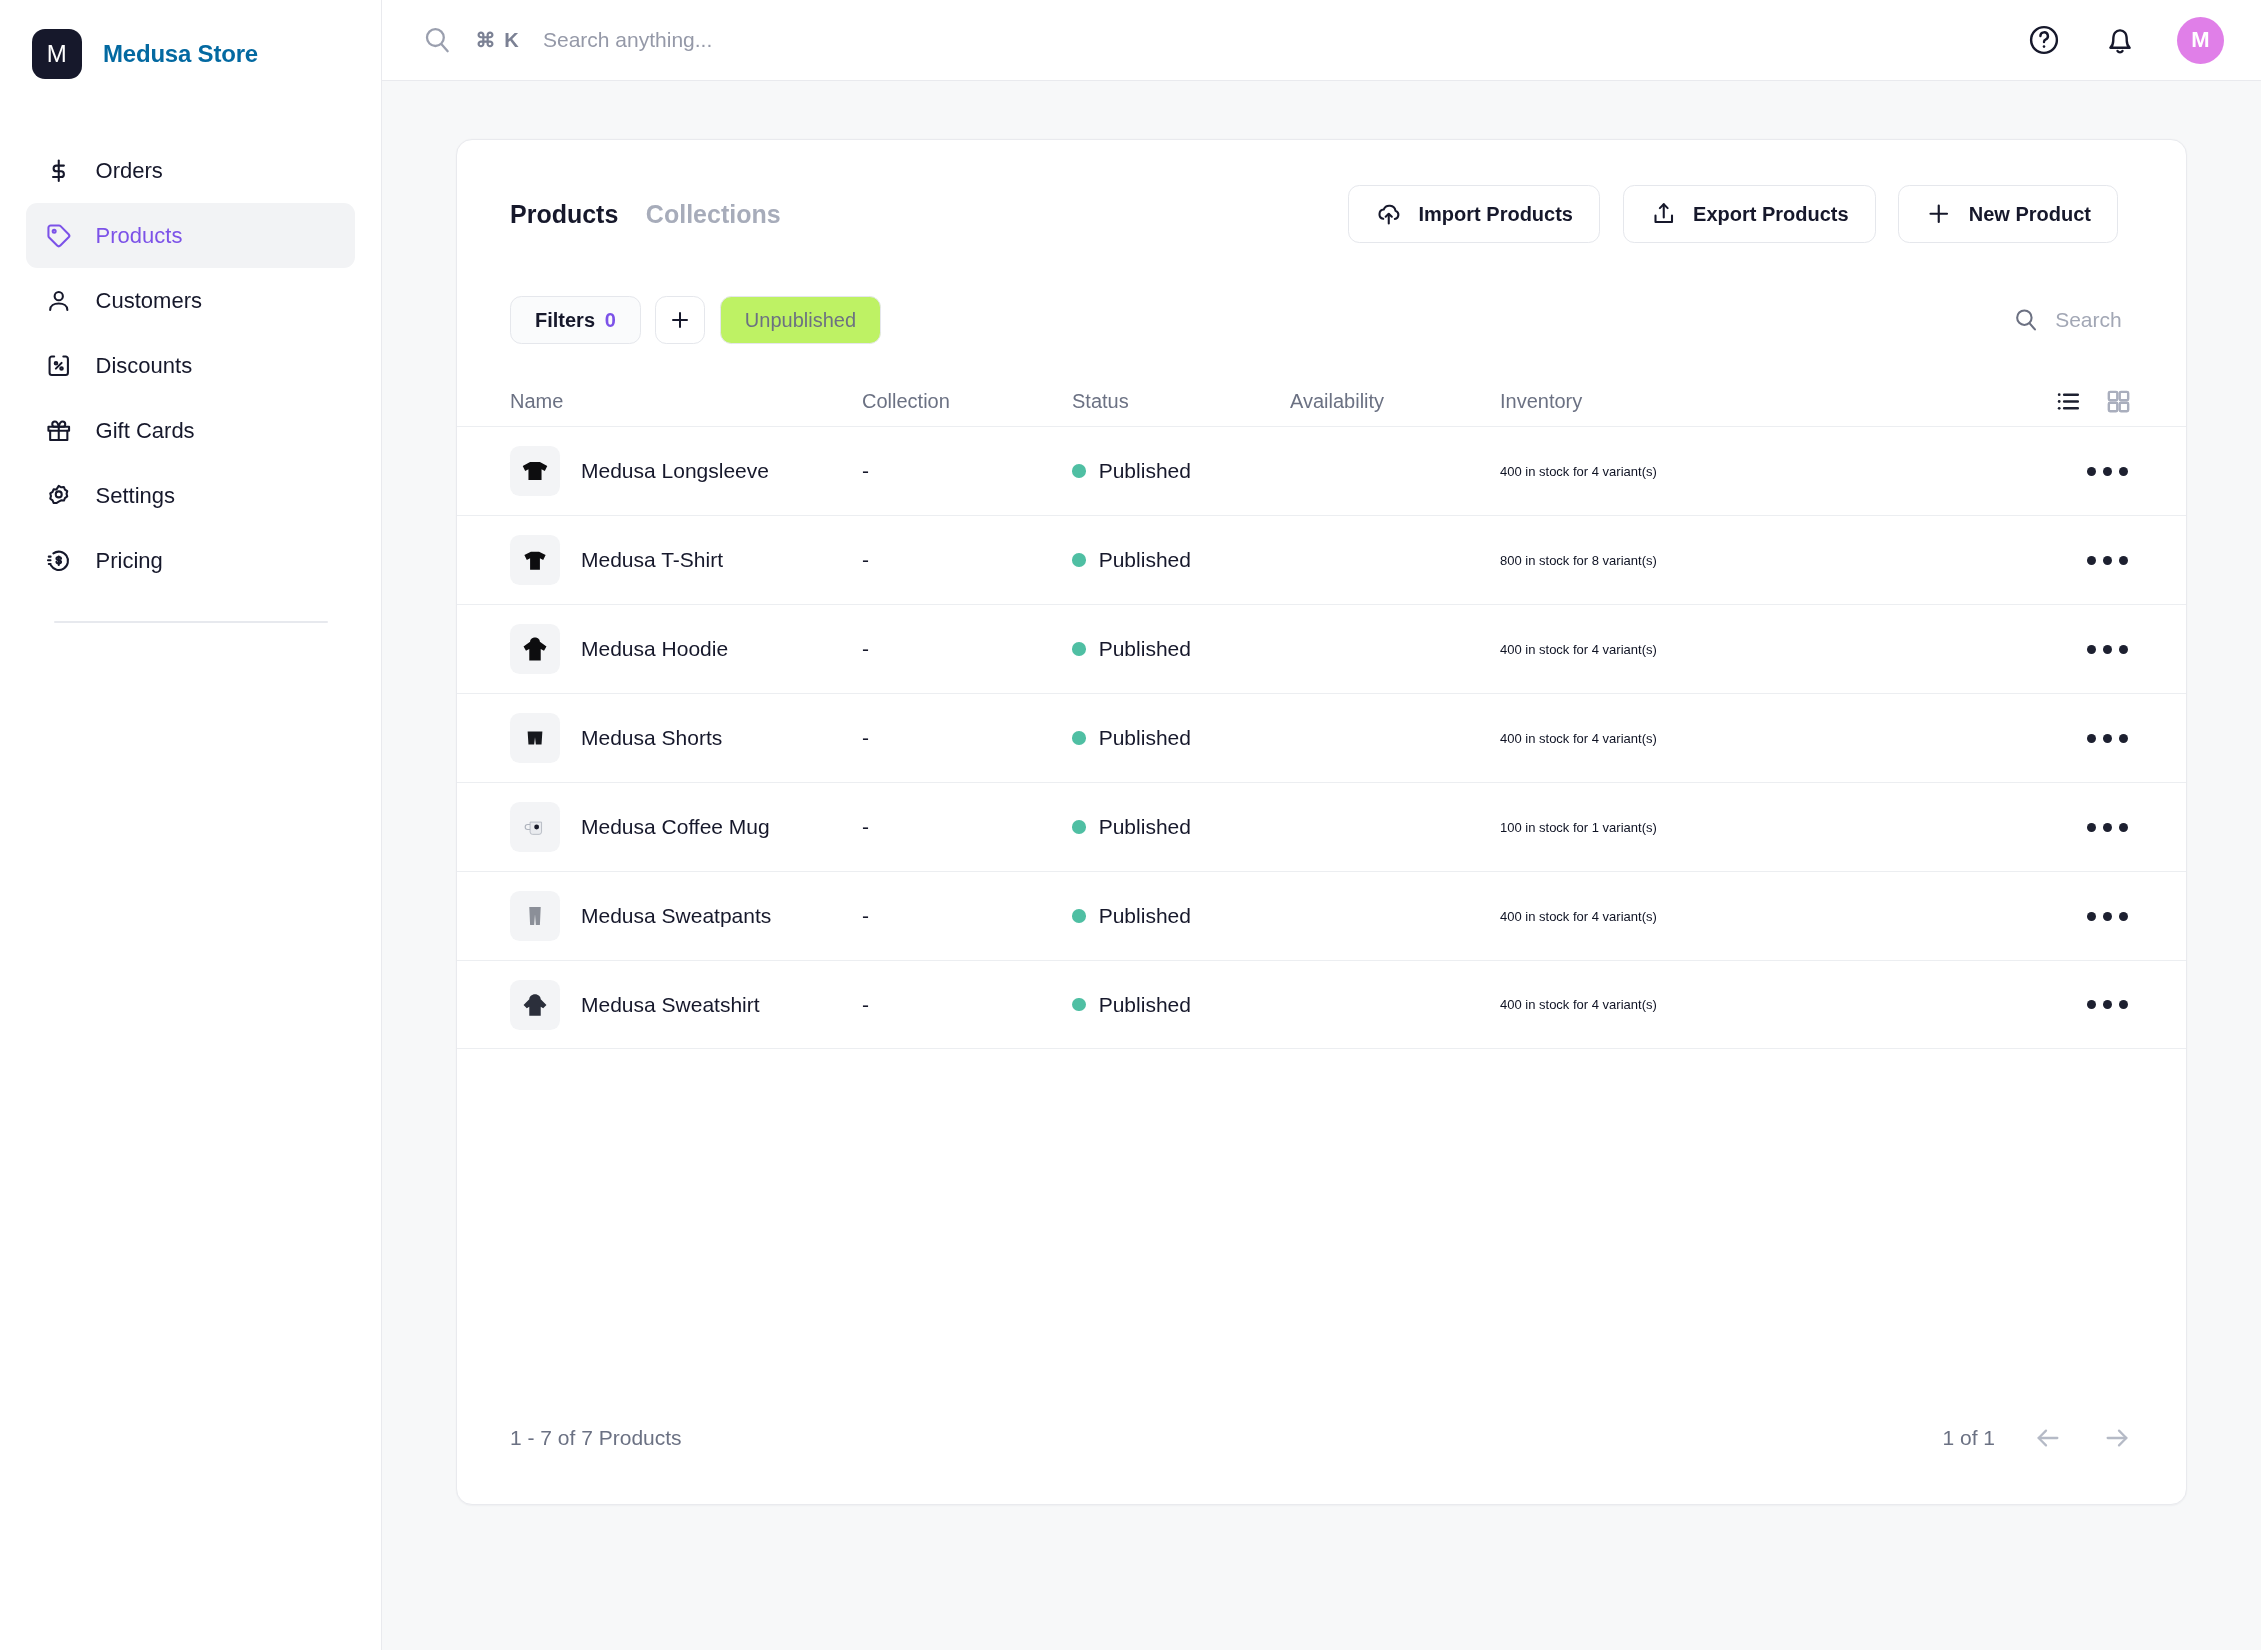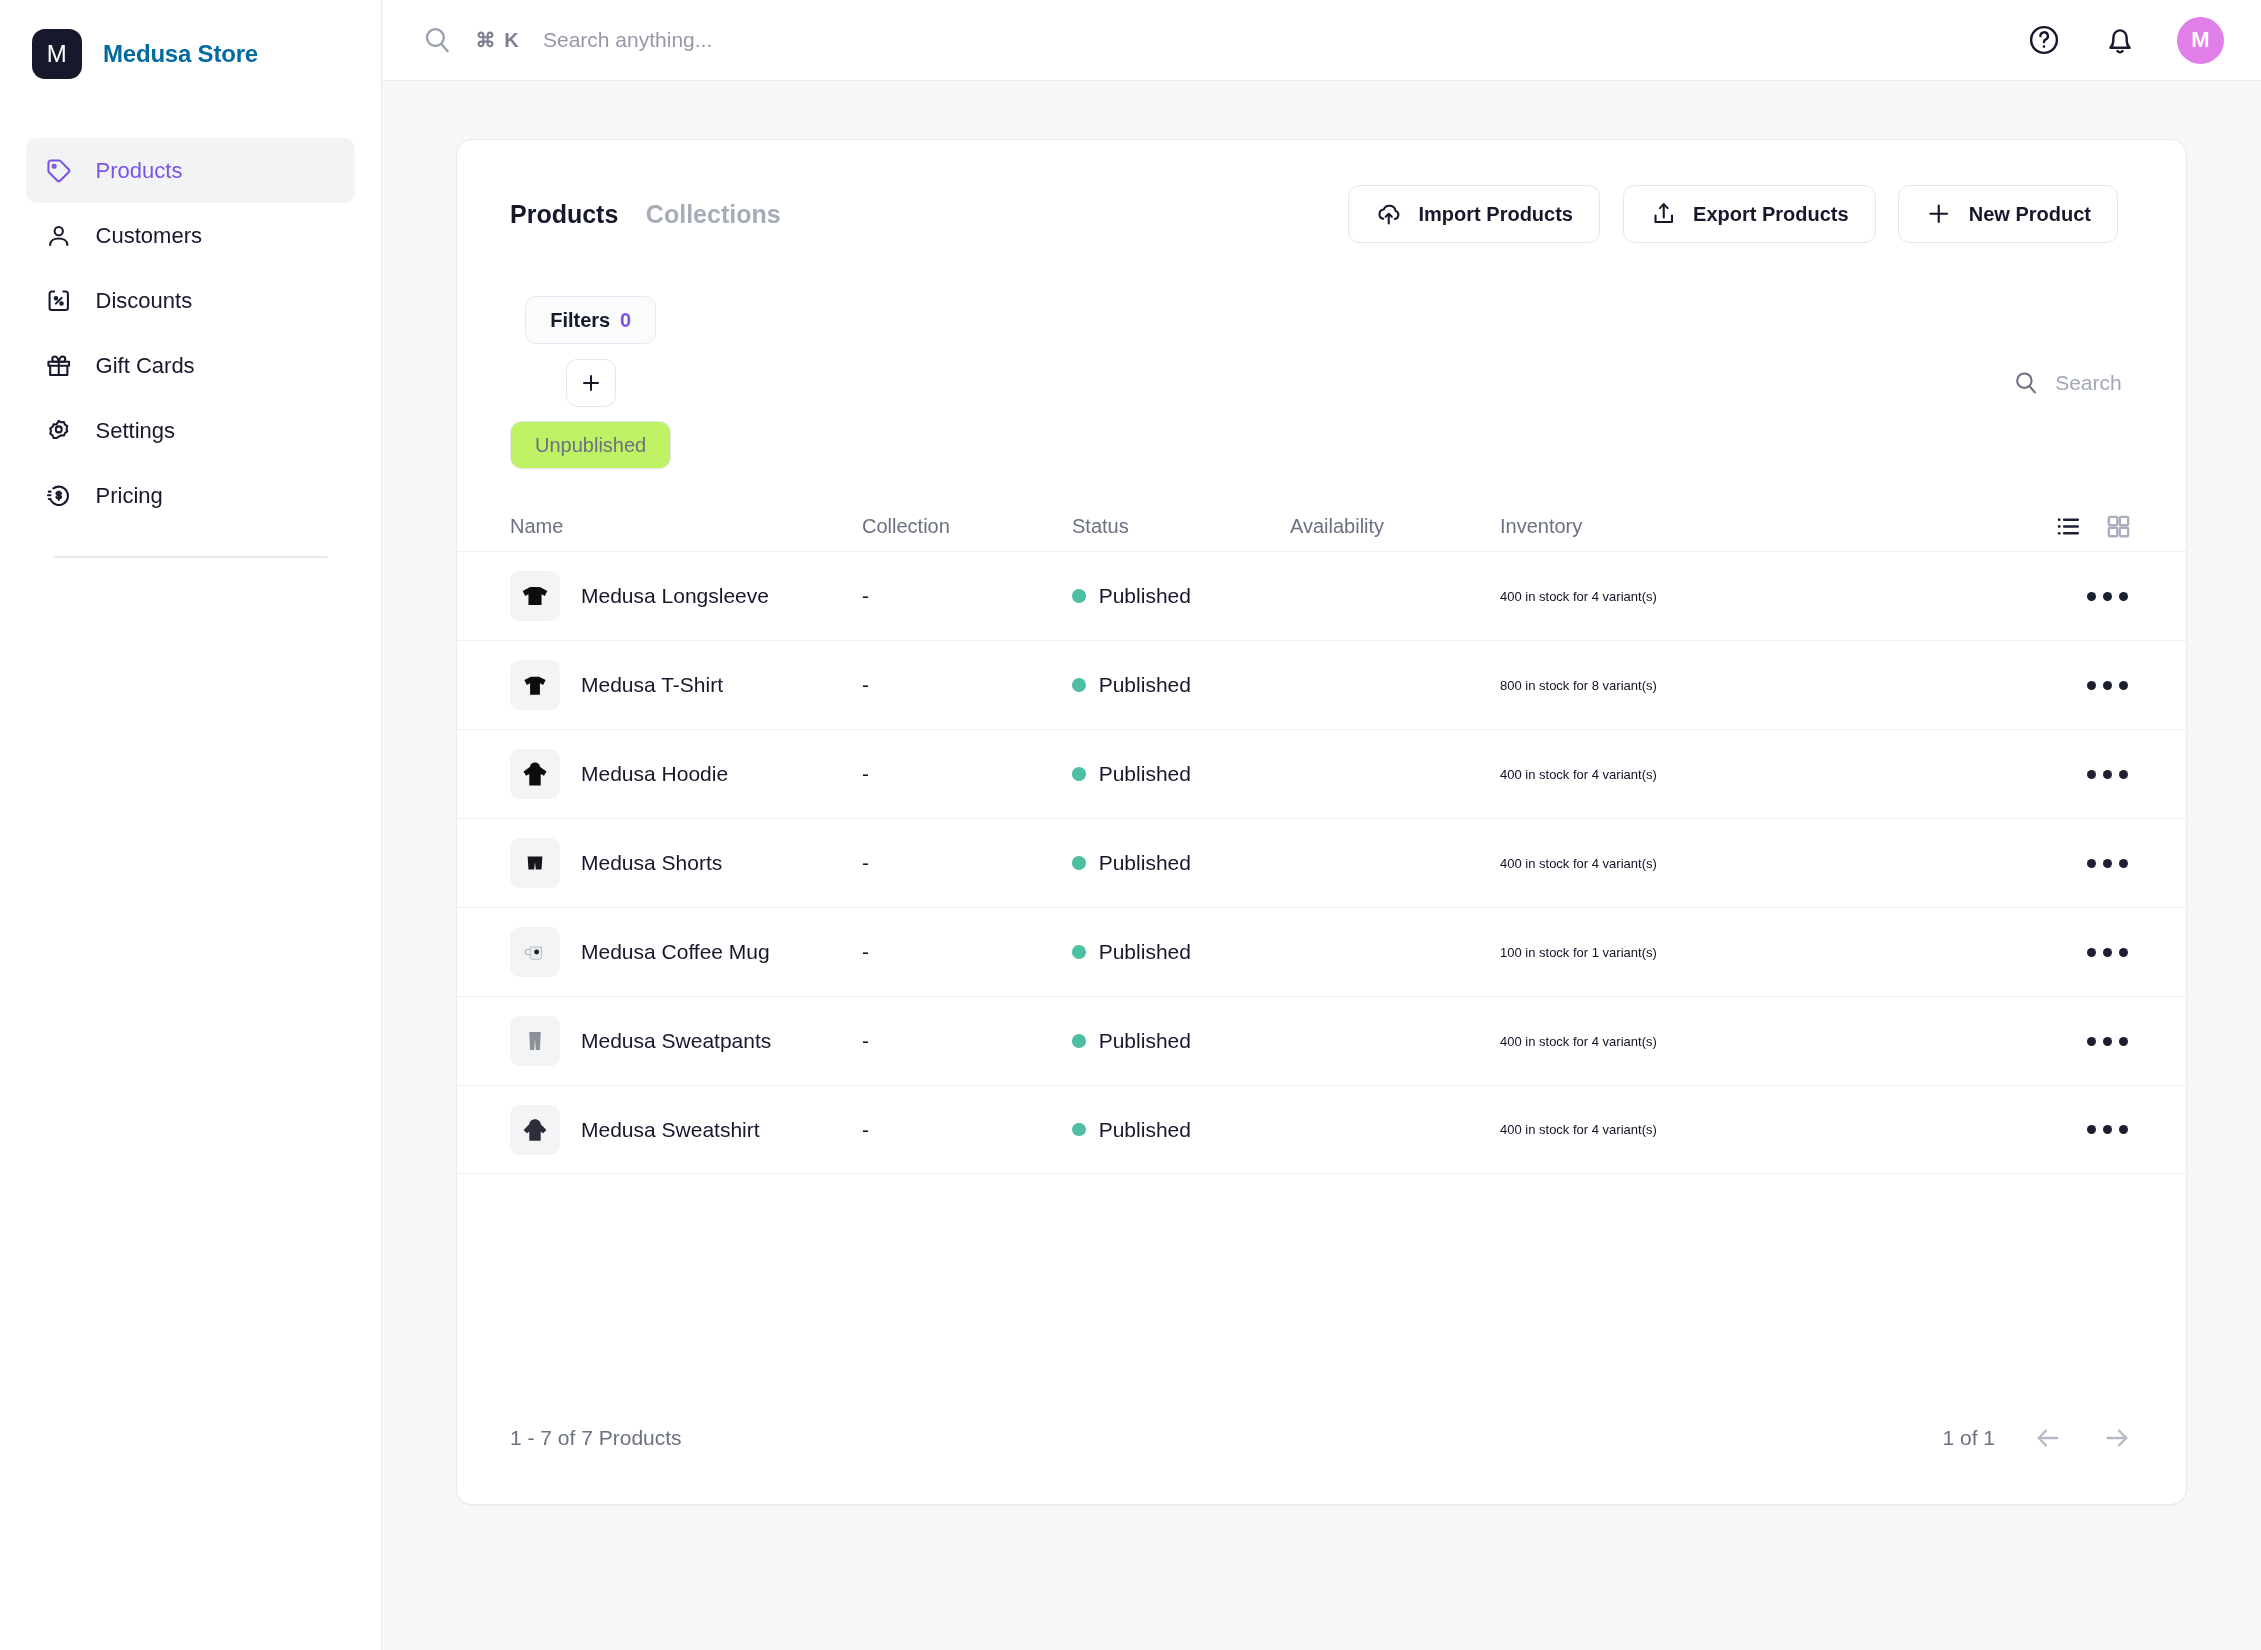"Orders" div.nav-item { html: none -> <div> <span> <svg> <path></path> <path></path> </svg> </span> <span>Orders</span> </div> }
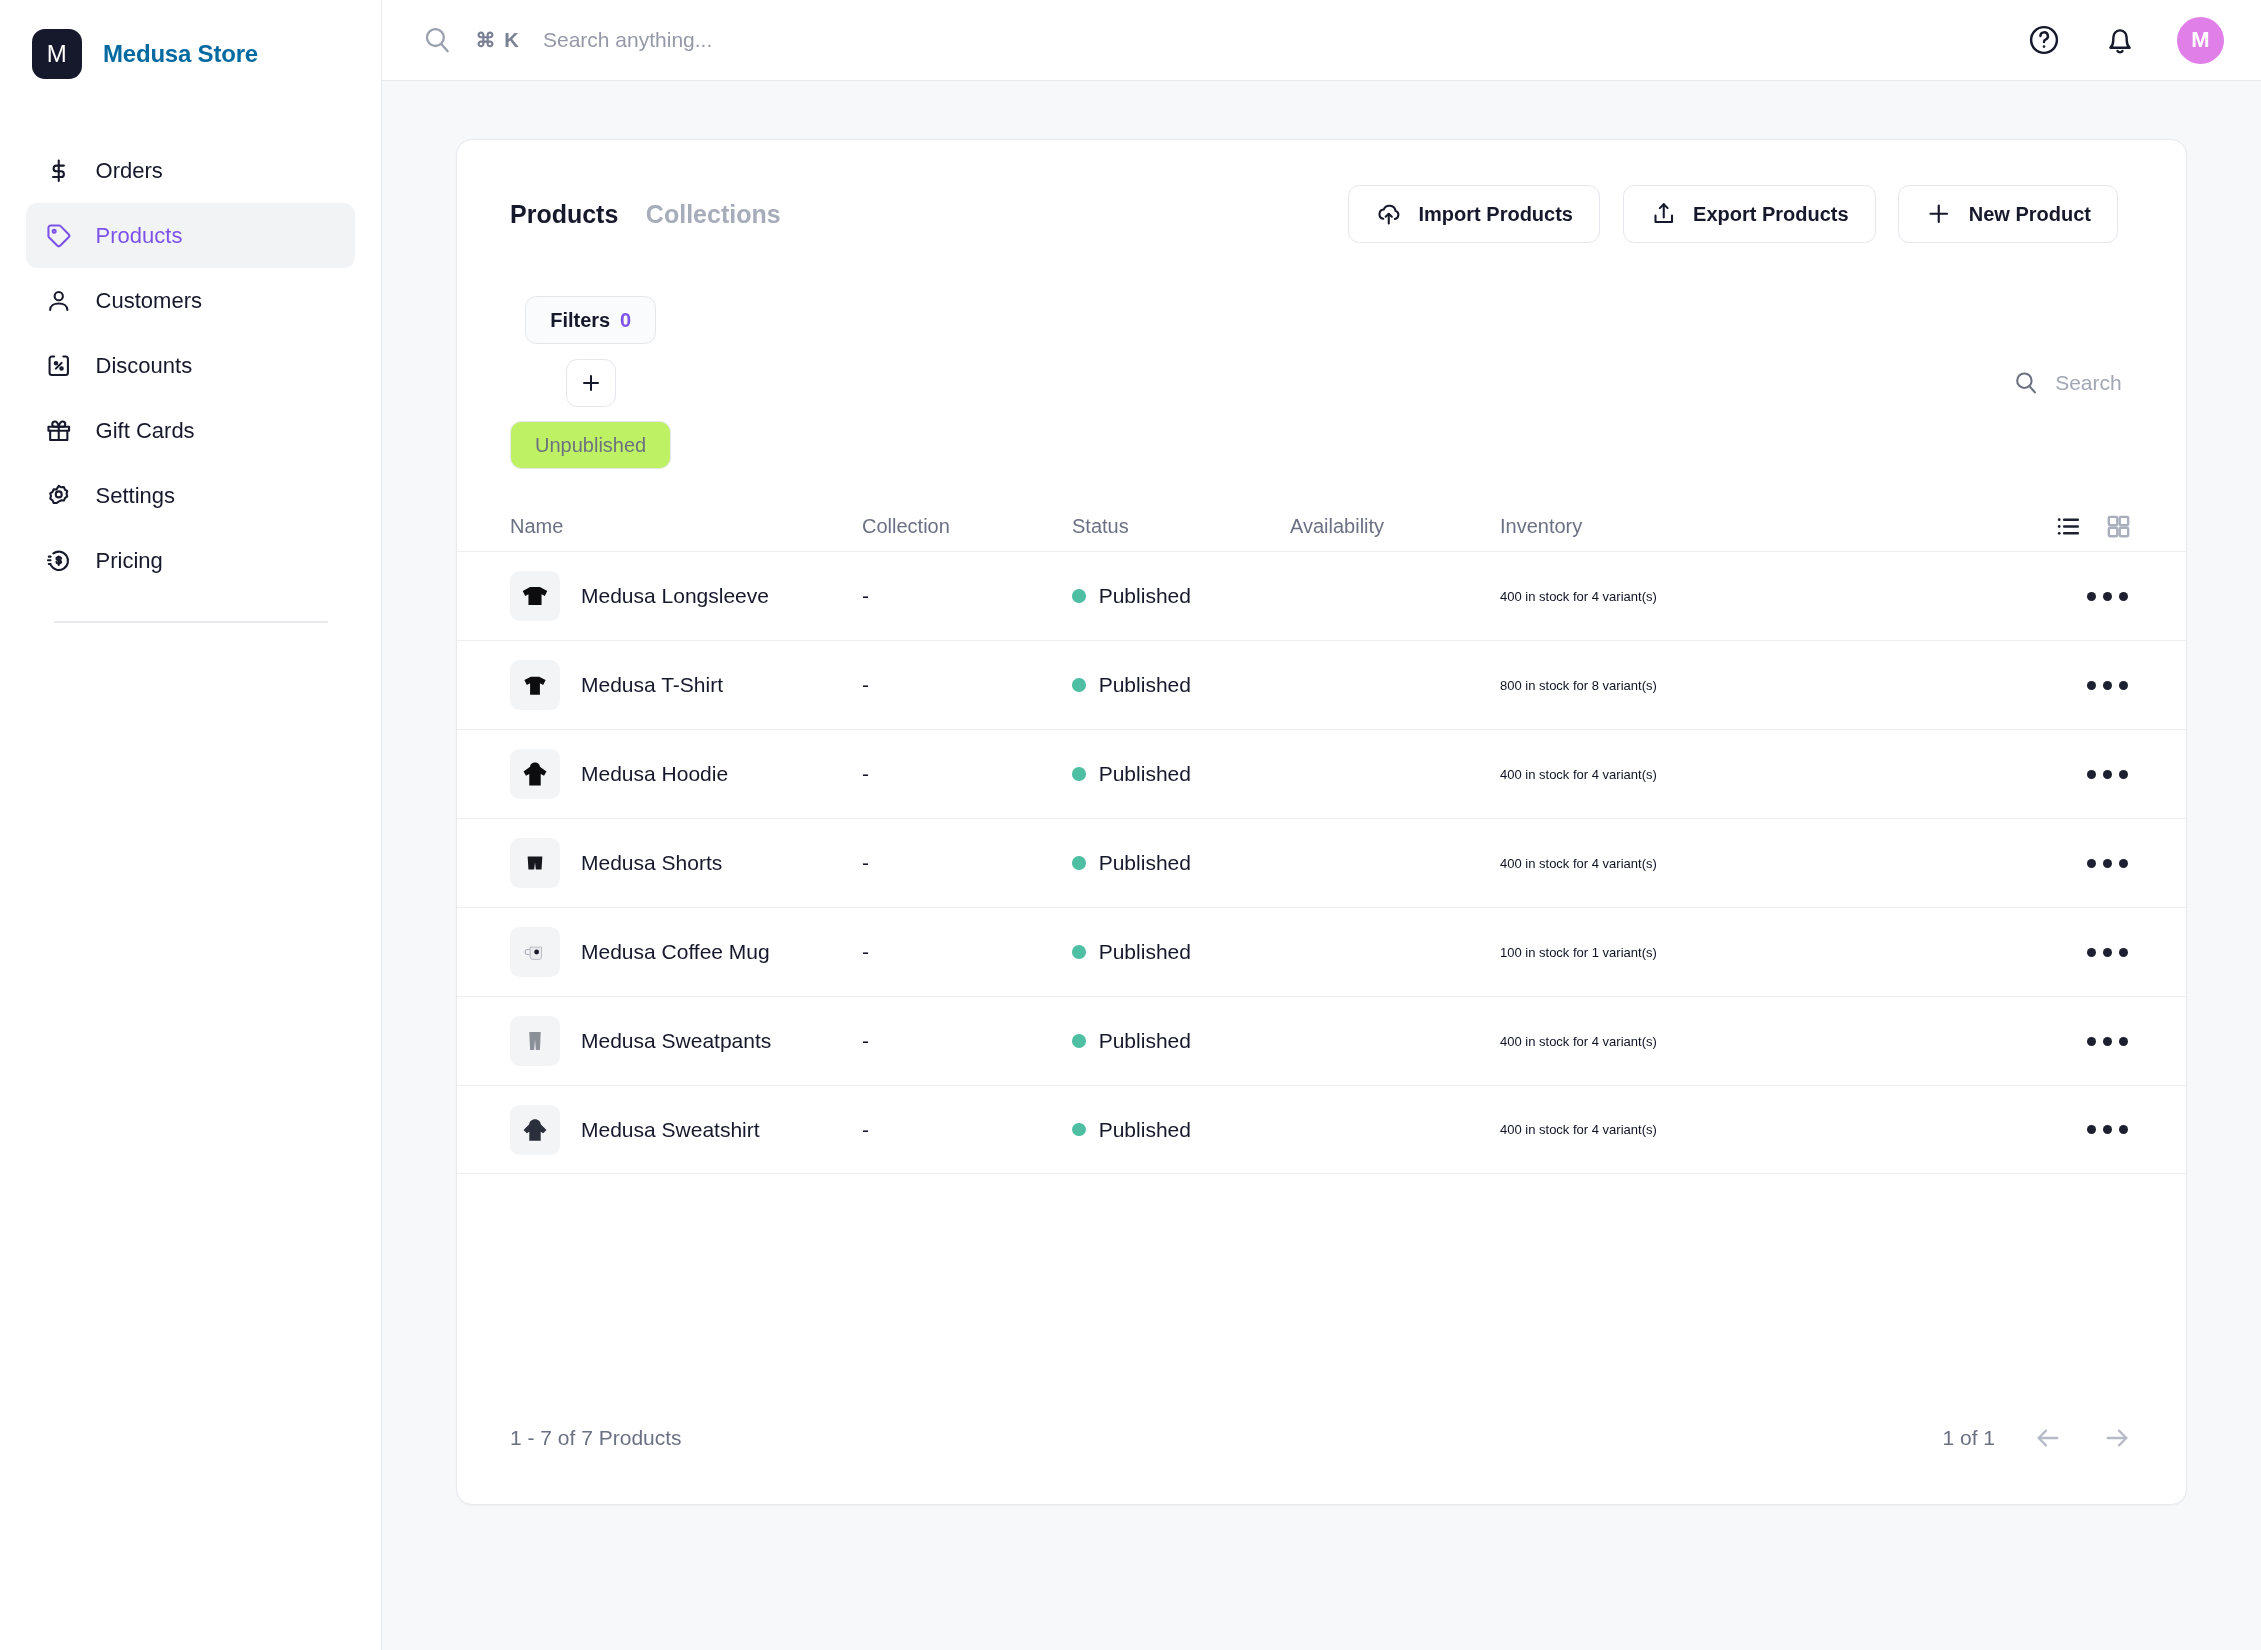"Filters" .filter-left { flex-direction: column -> none }
